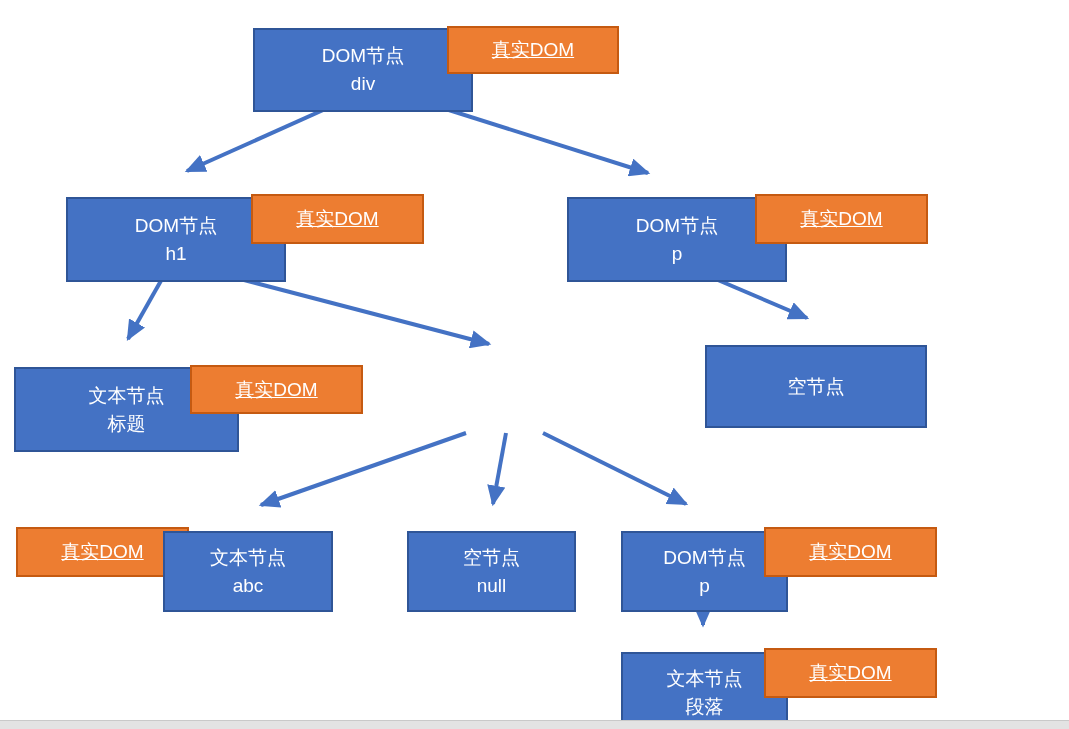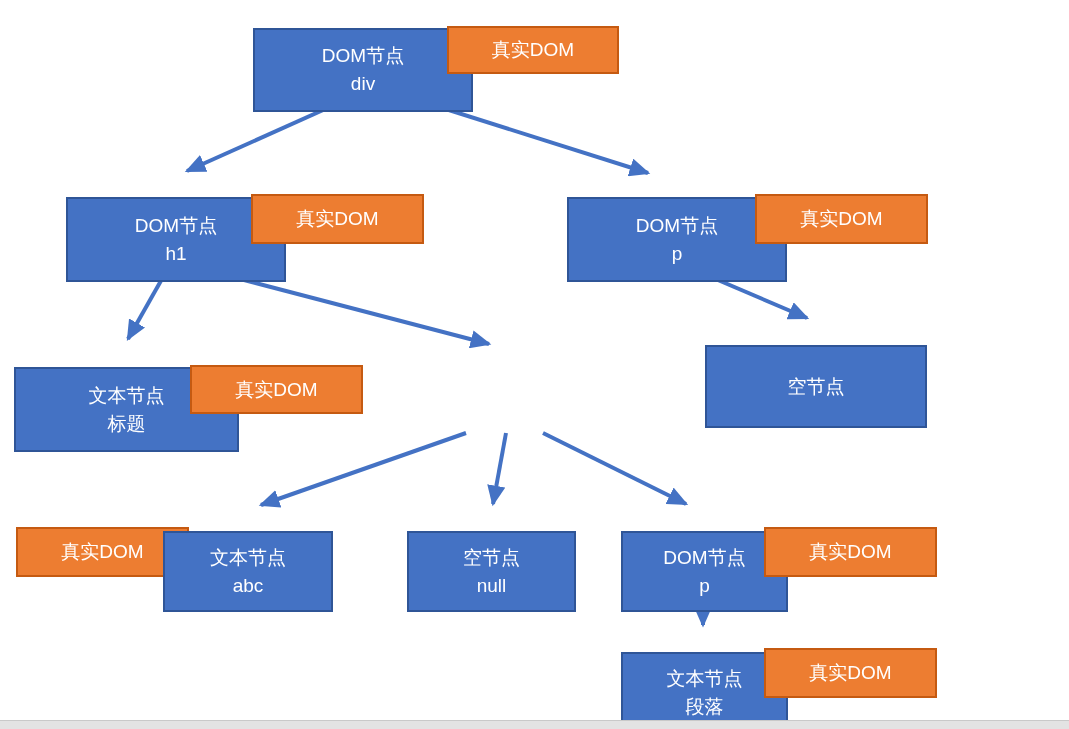"真实DOM" .badge { text-decoration: none -> underline }
